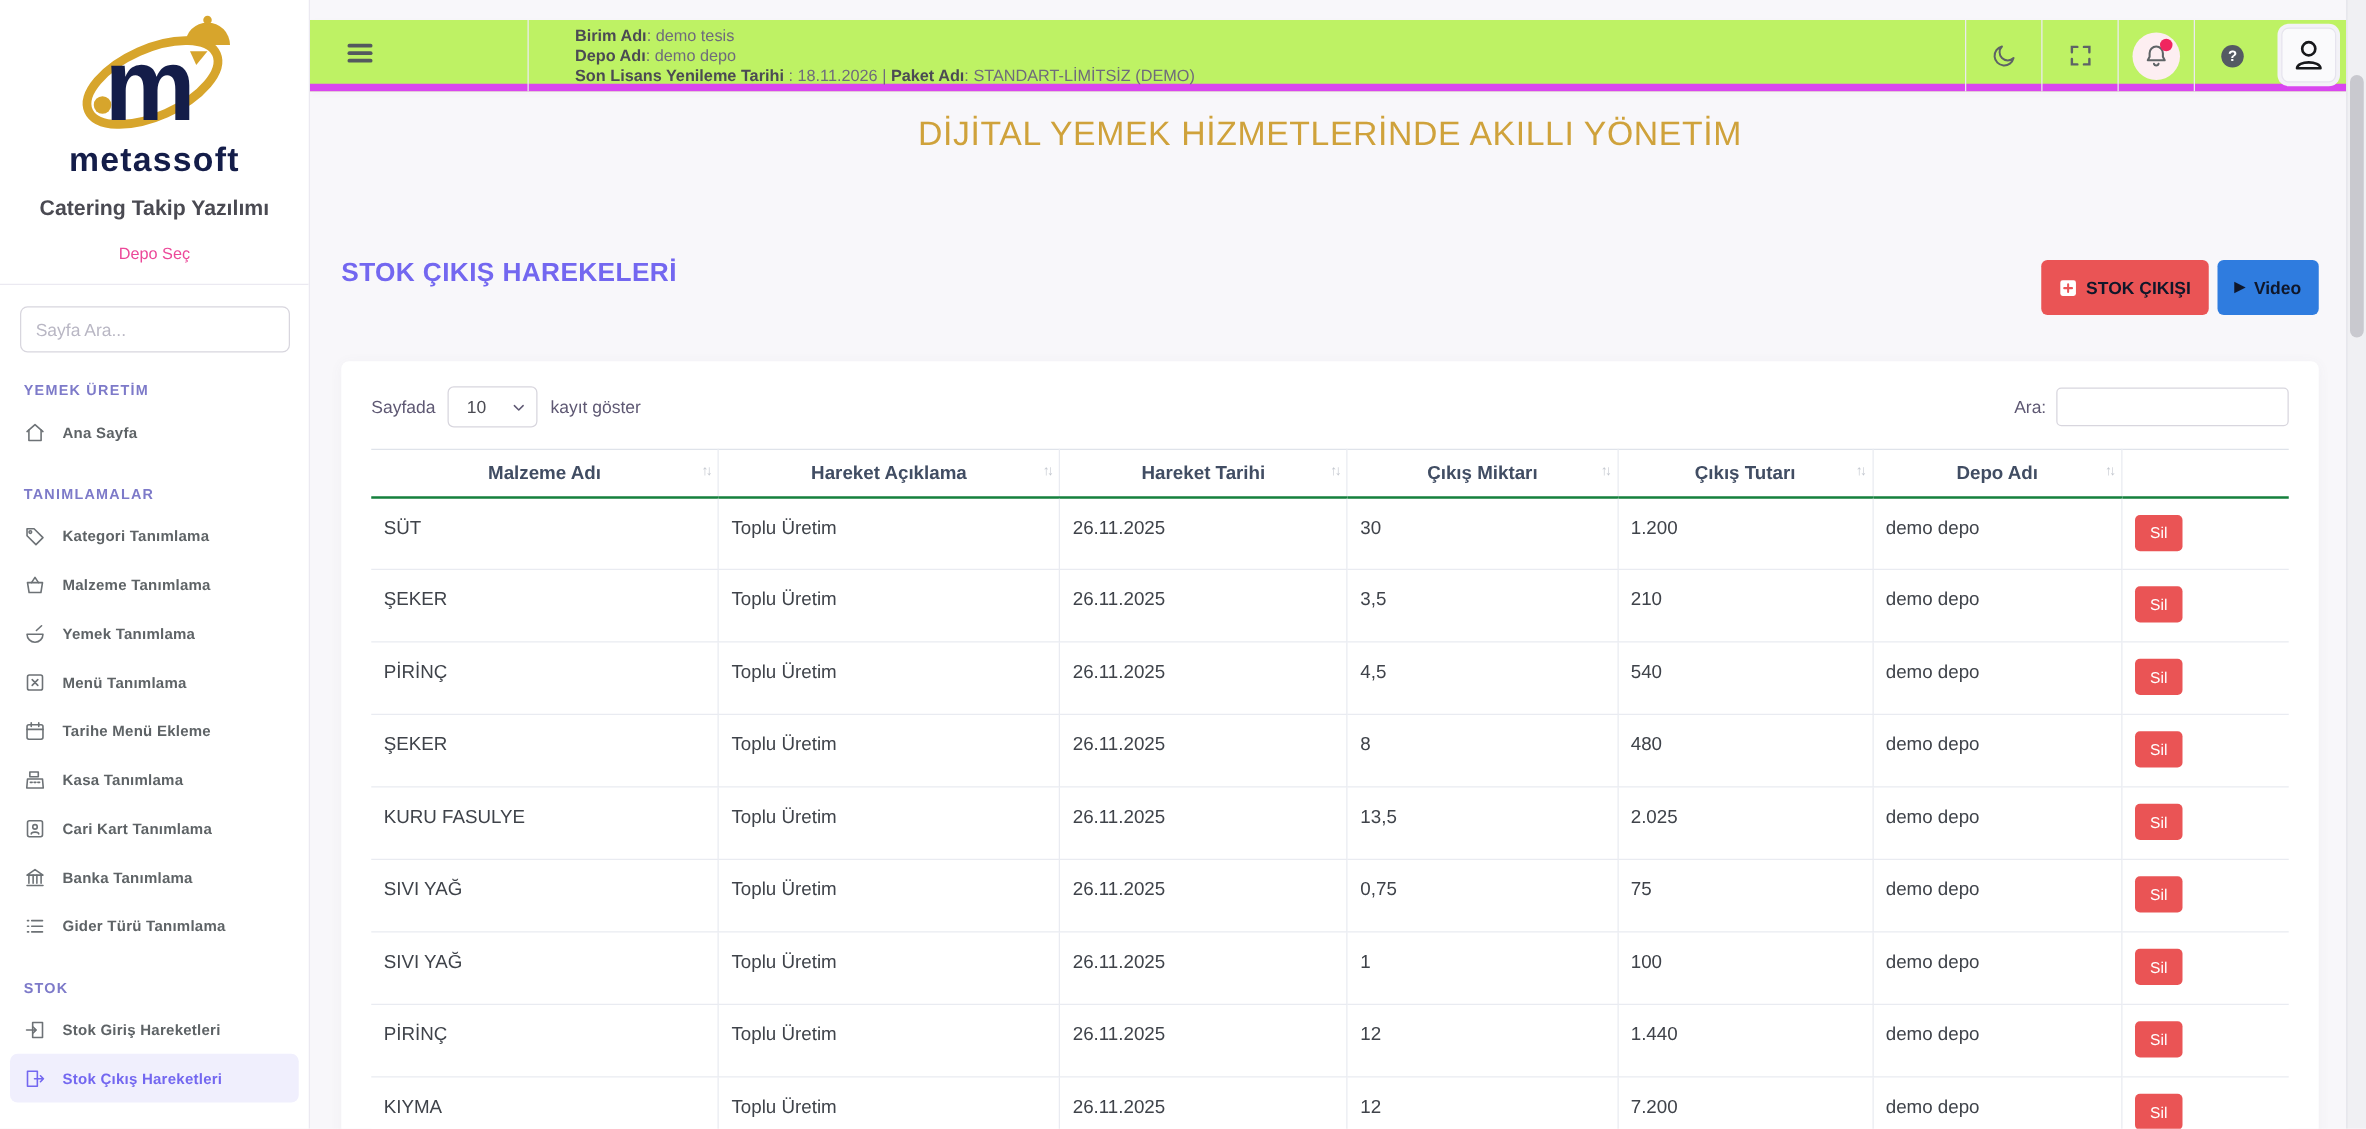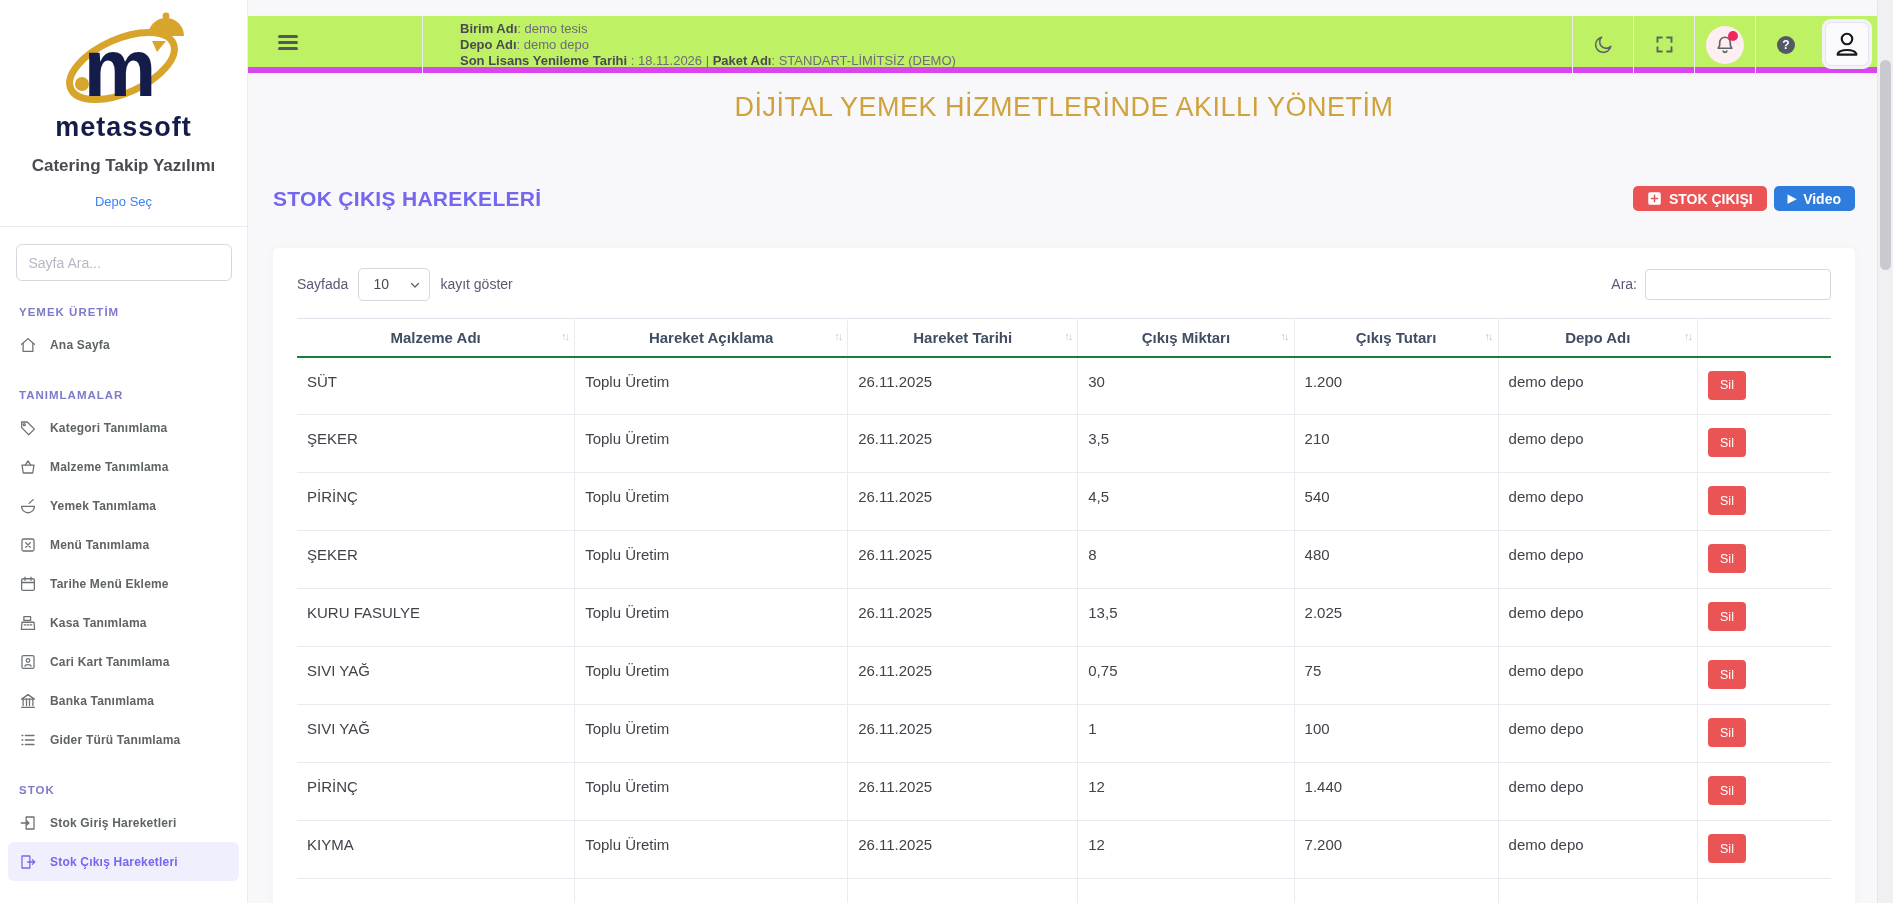"Depo Seç" .depot-select { color: #3b82f6 -> #ec4899 }
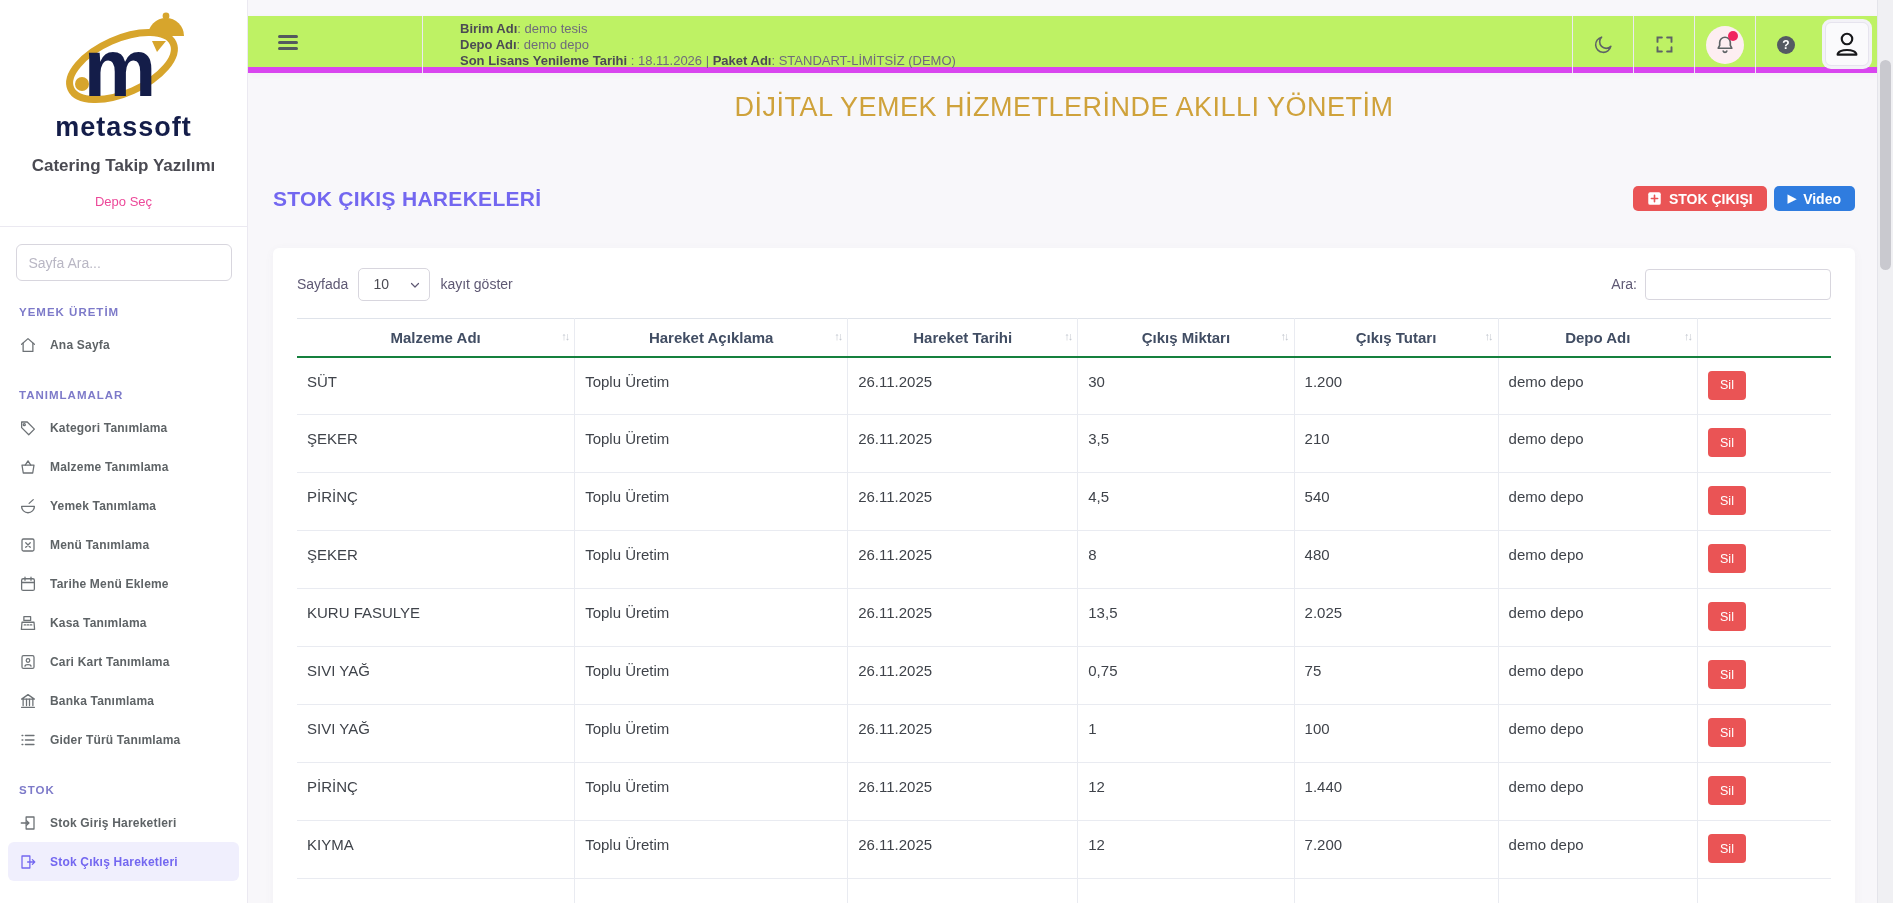"STOK ÇIKIŞI" .btn { color: #ffffff -> #0f172a; height: 25px -> 44px; margin-top: none -> 22px }
